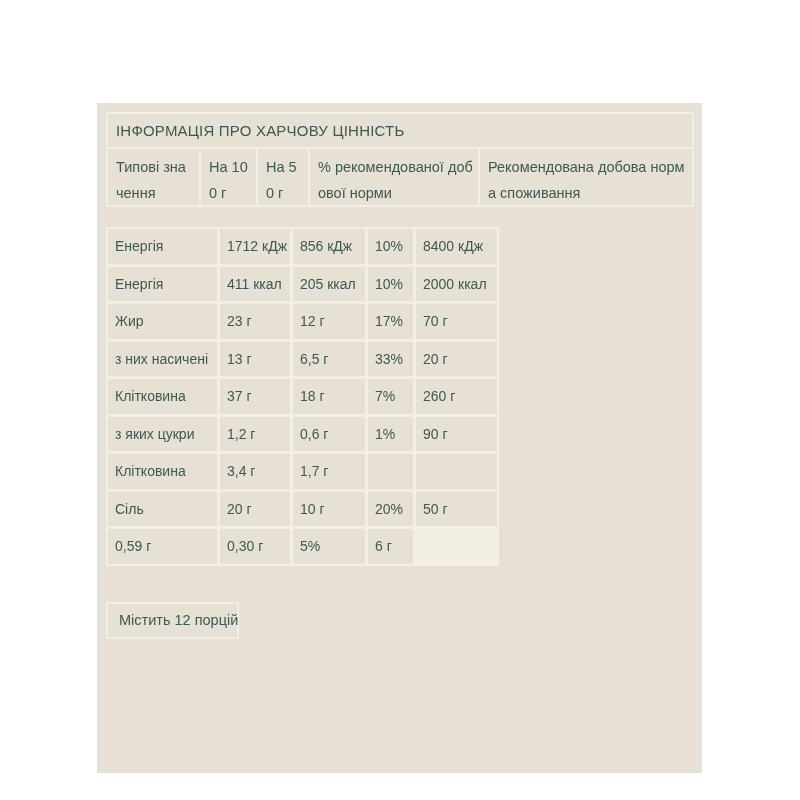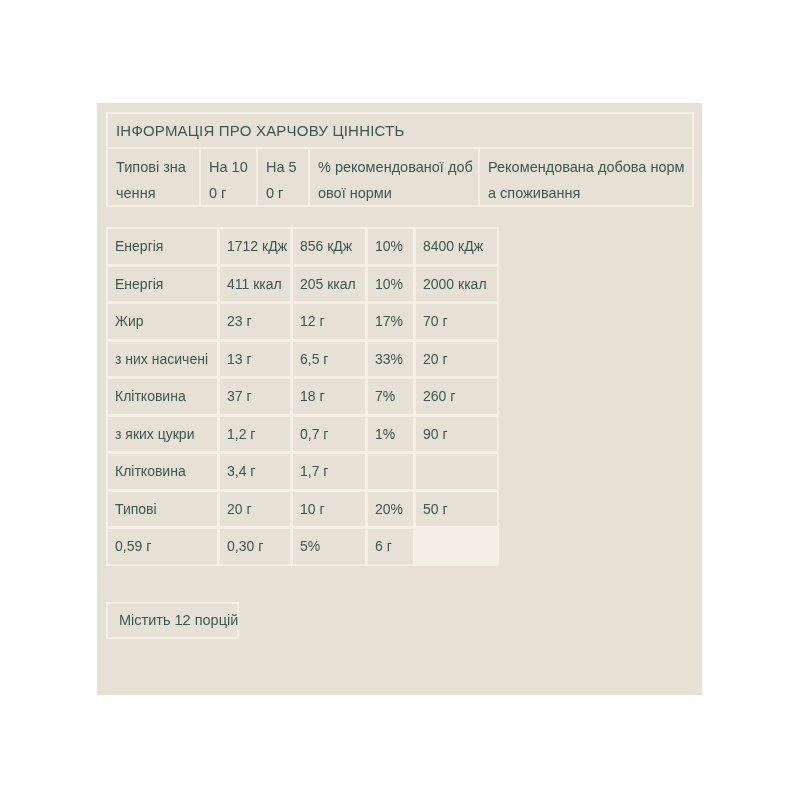"ІНФОРМАЦІЯ ПРО ХАРЧОВУ ЦІННІСТЬ" .panel { height: 592px -> 670px }
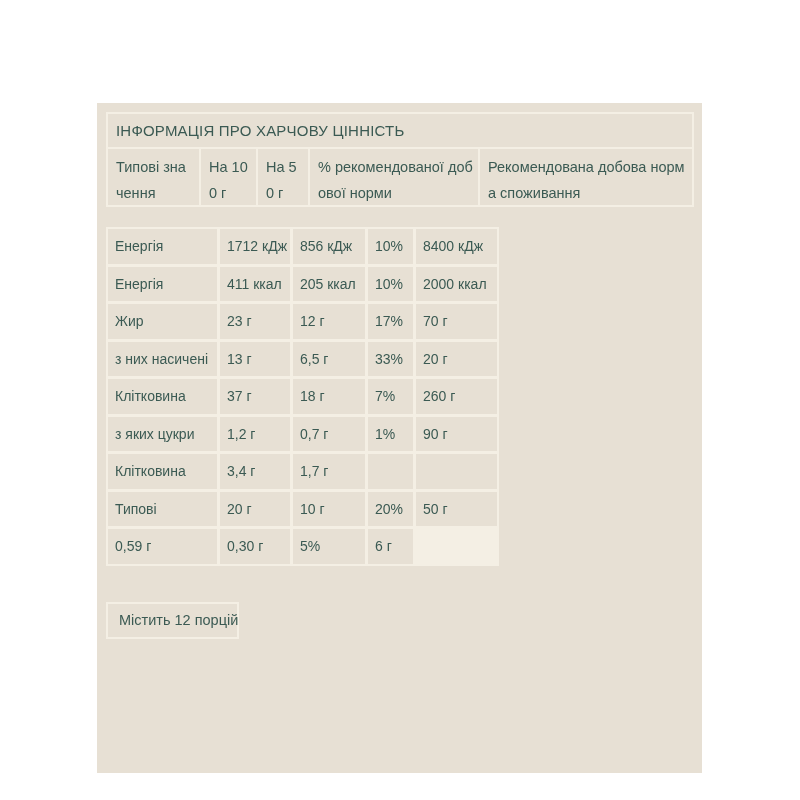"0,7 г" div.cell { text: 0,7 -> 0,6 }
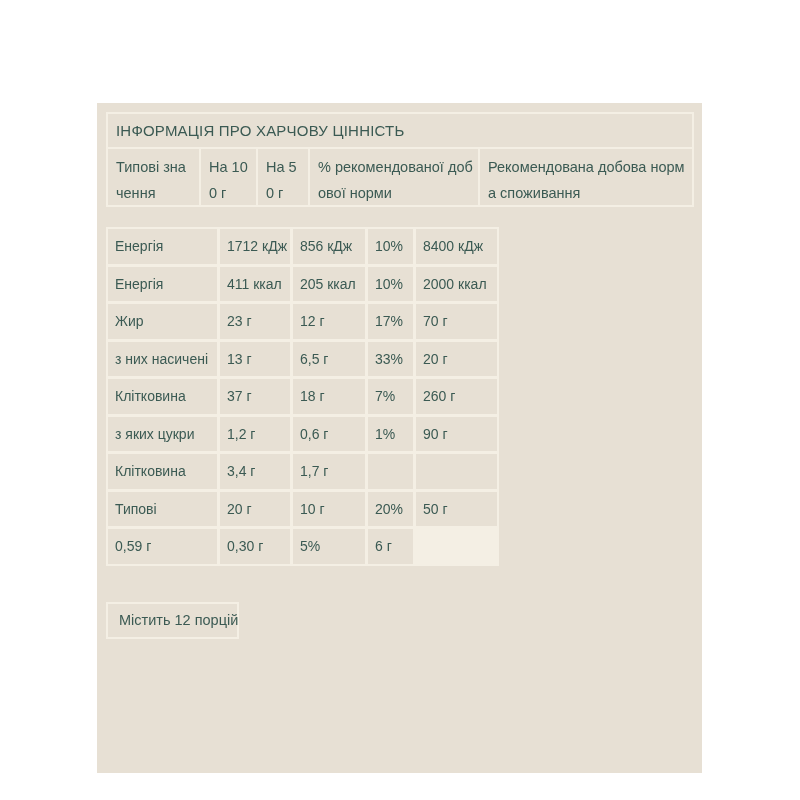"Типові" div.cell { text: Типові -> Сіль }
